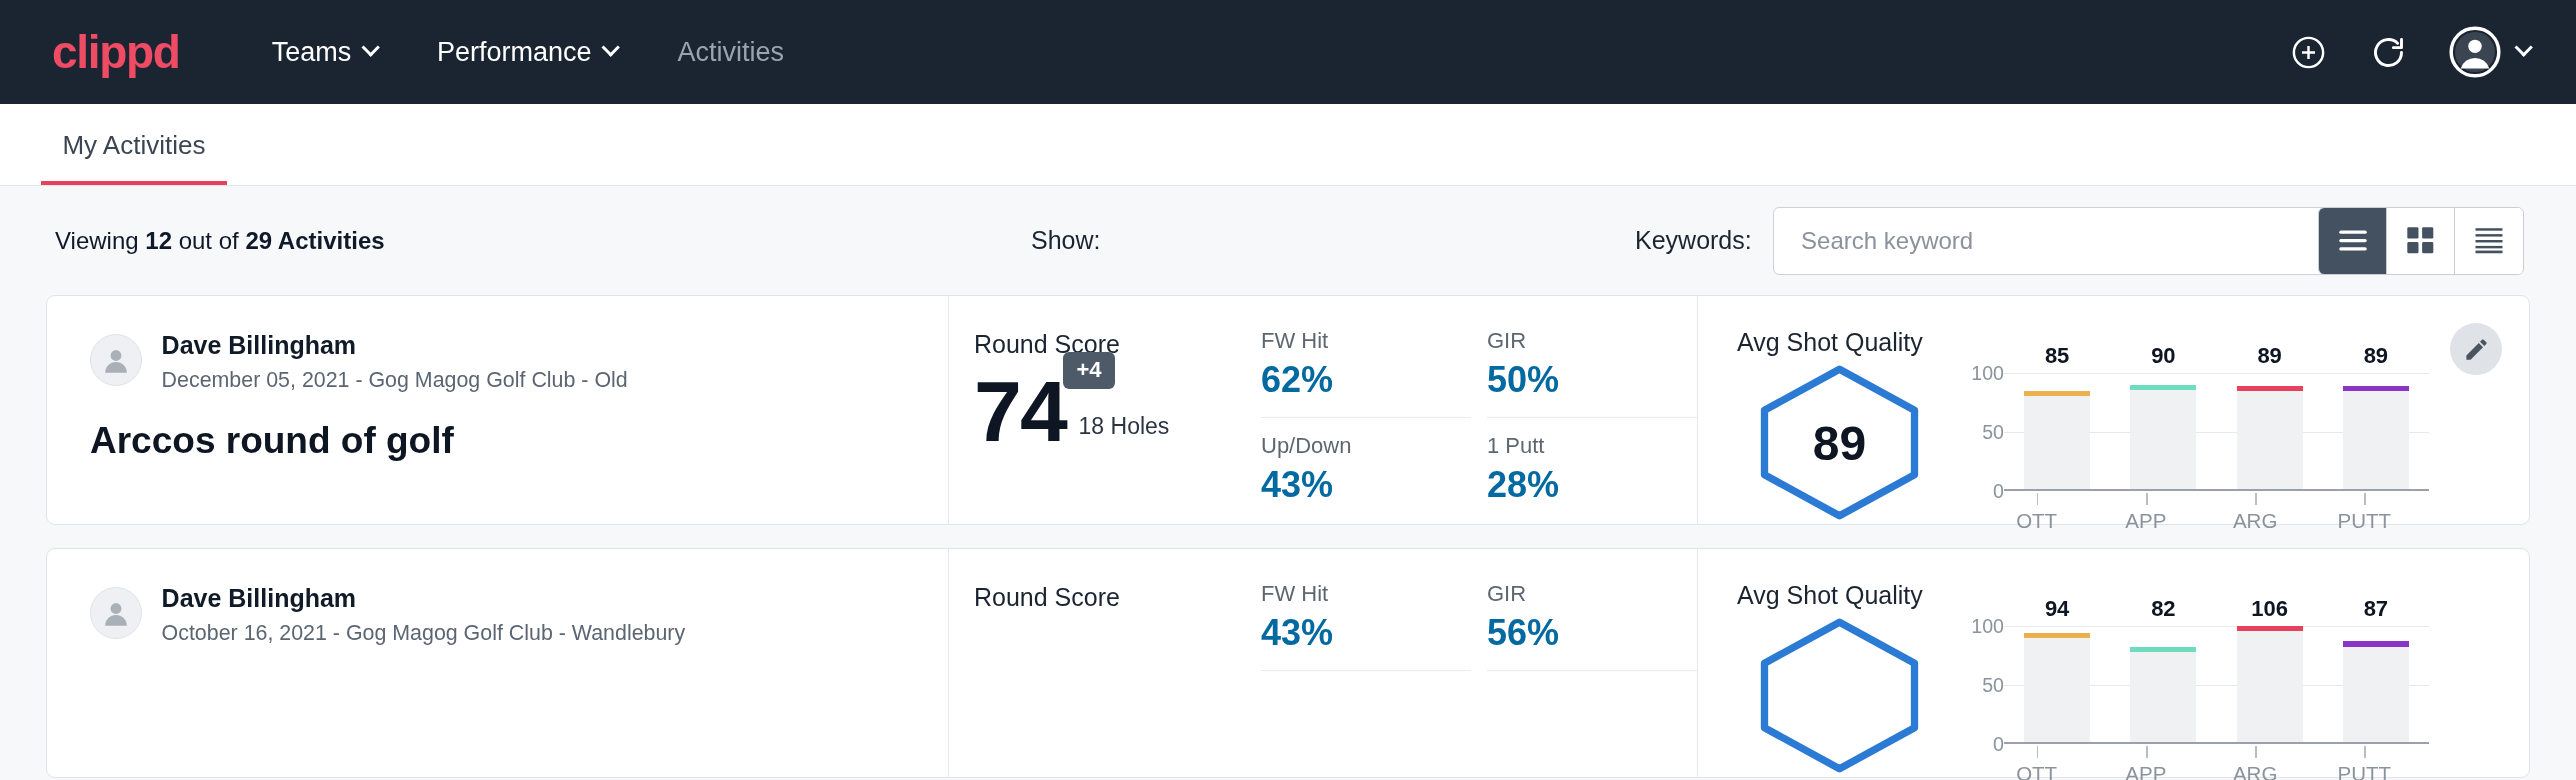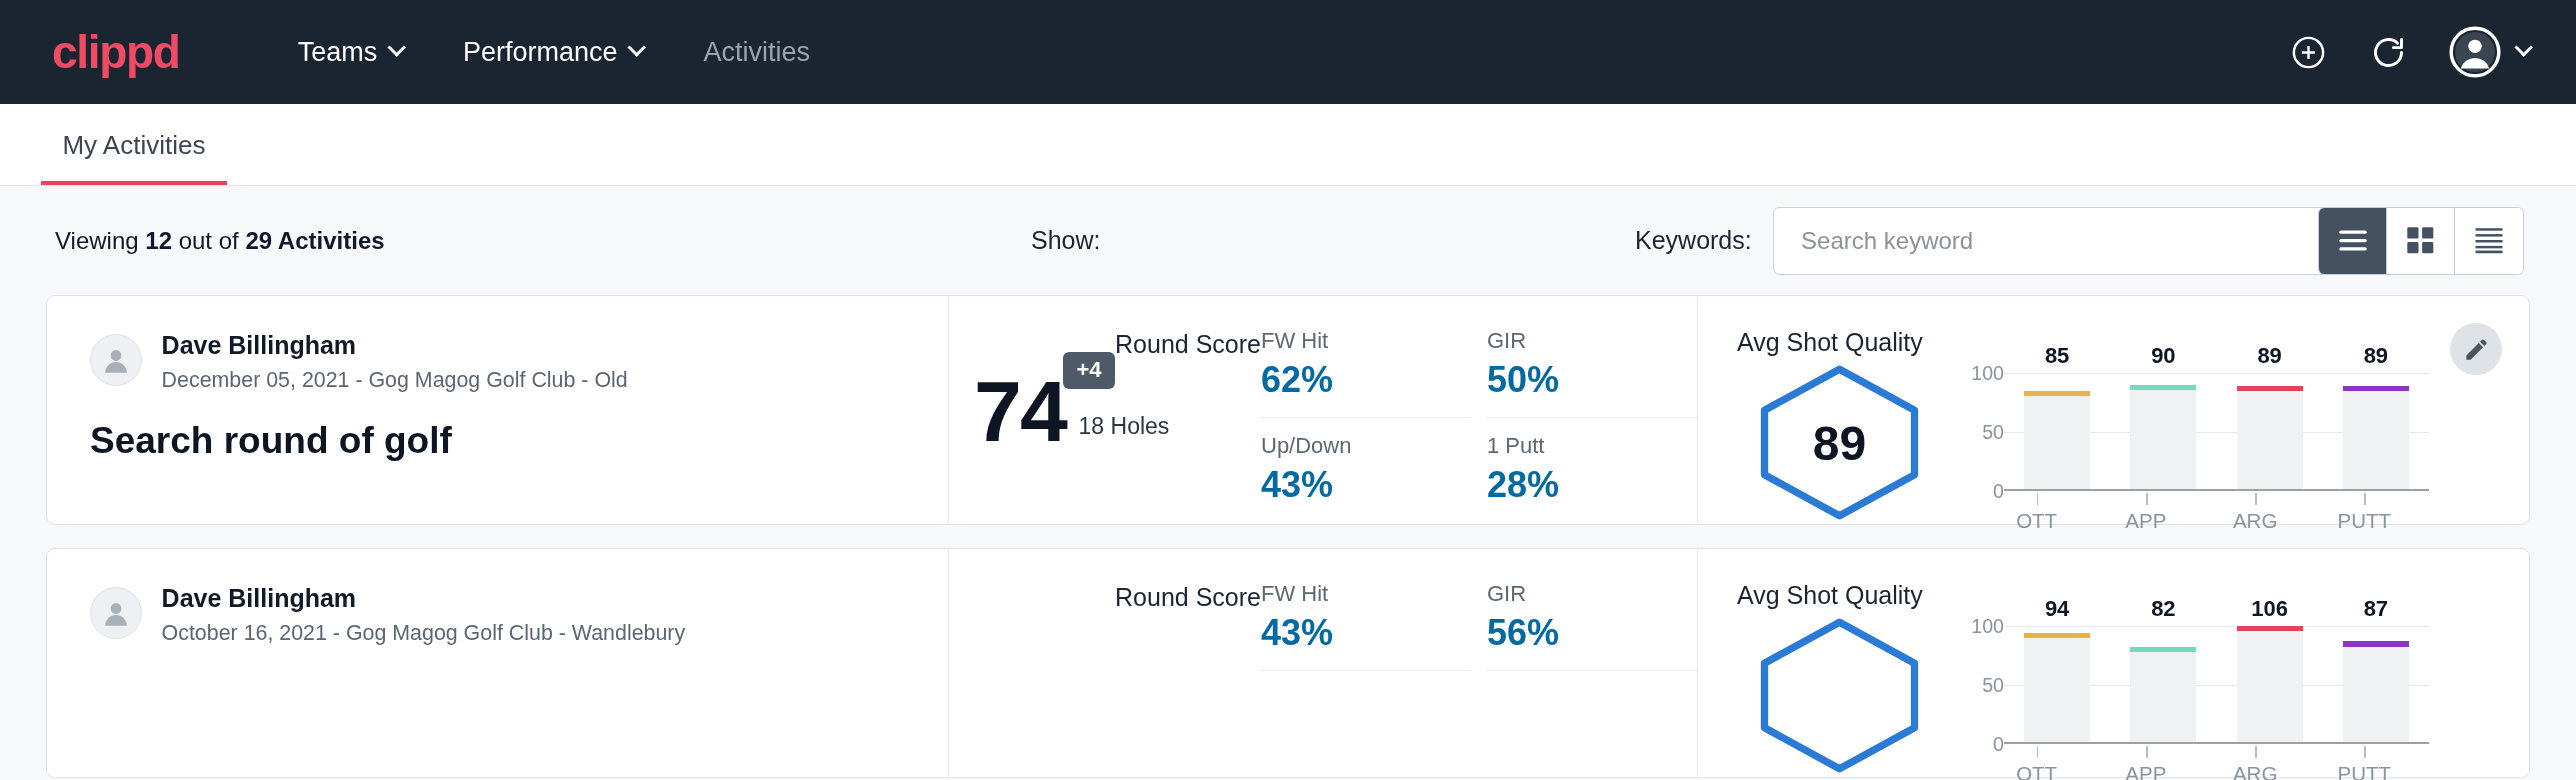"clippd" .logo { margin-right: 88px -> 62px }
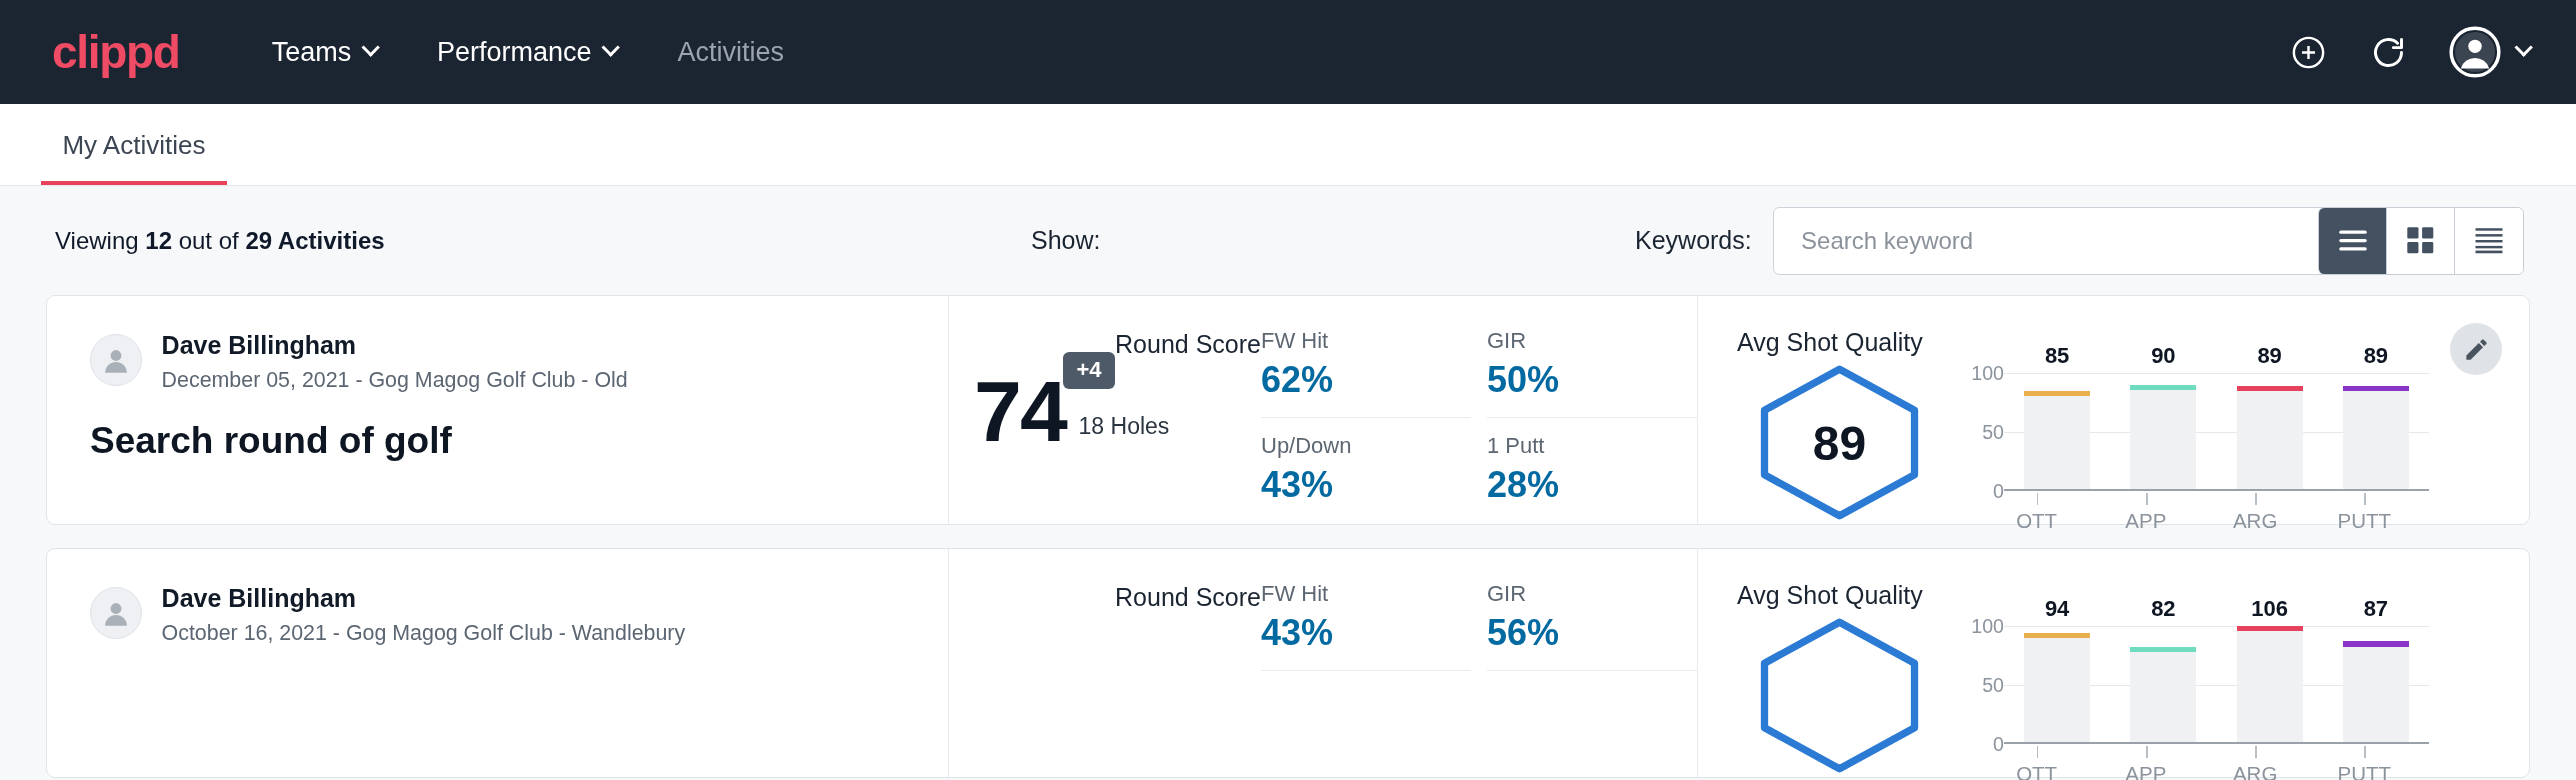"Round Score" .col-score { text-align: right -> none }
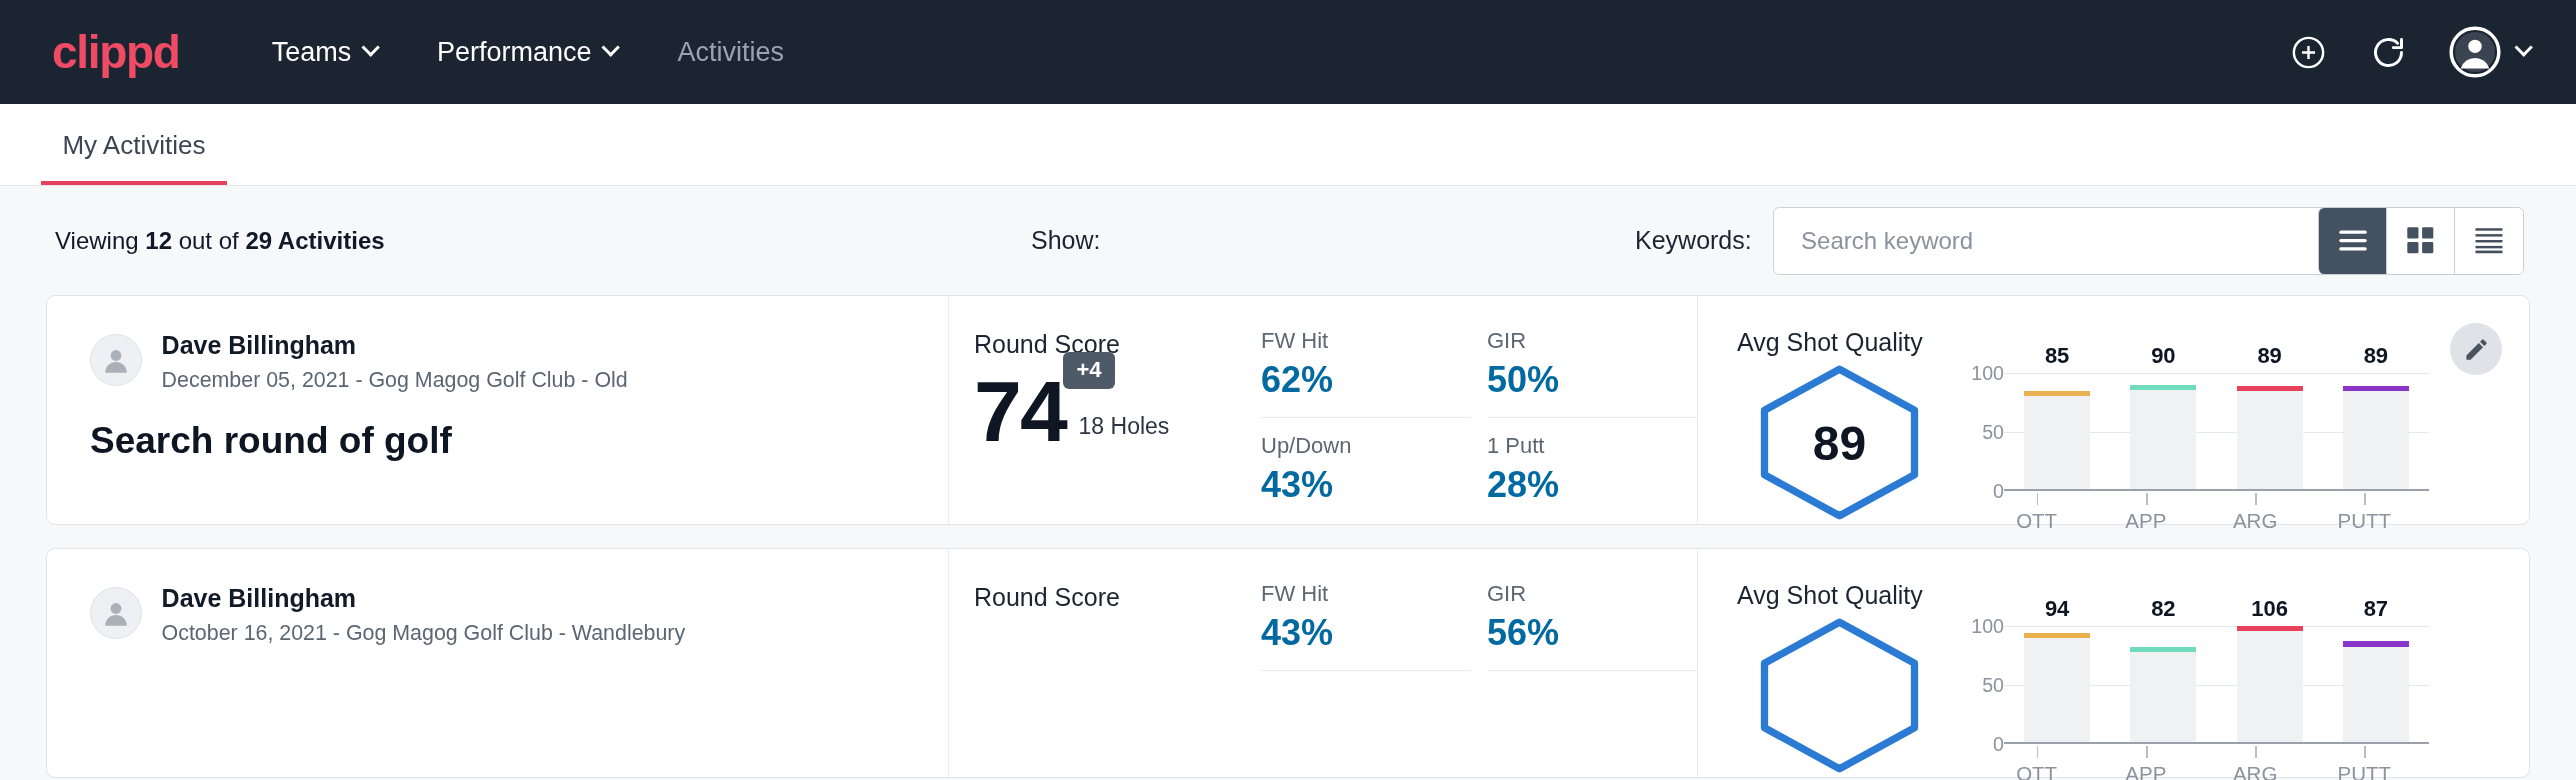"Search round of golf" div.ctitle { text: Search -> Arccos }
